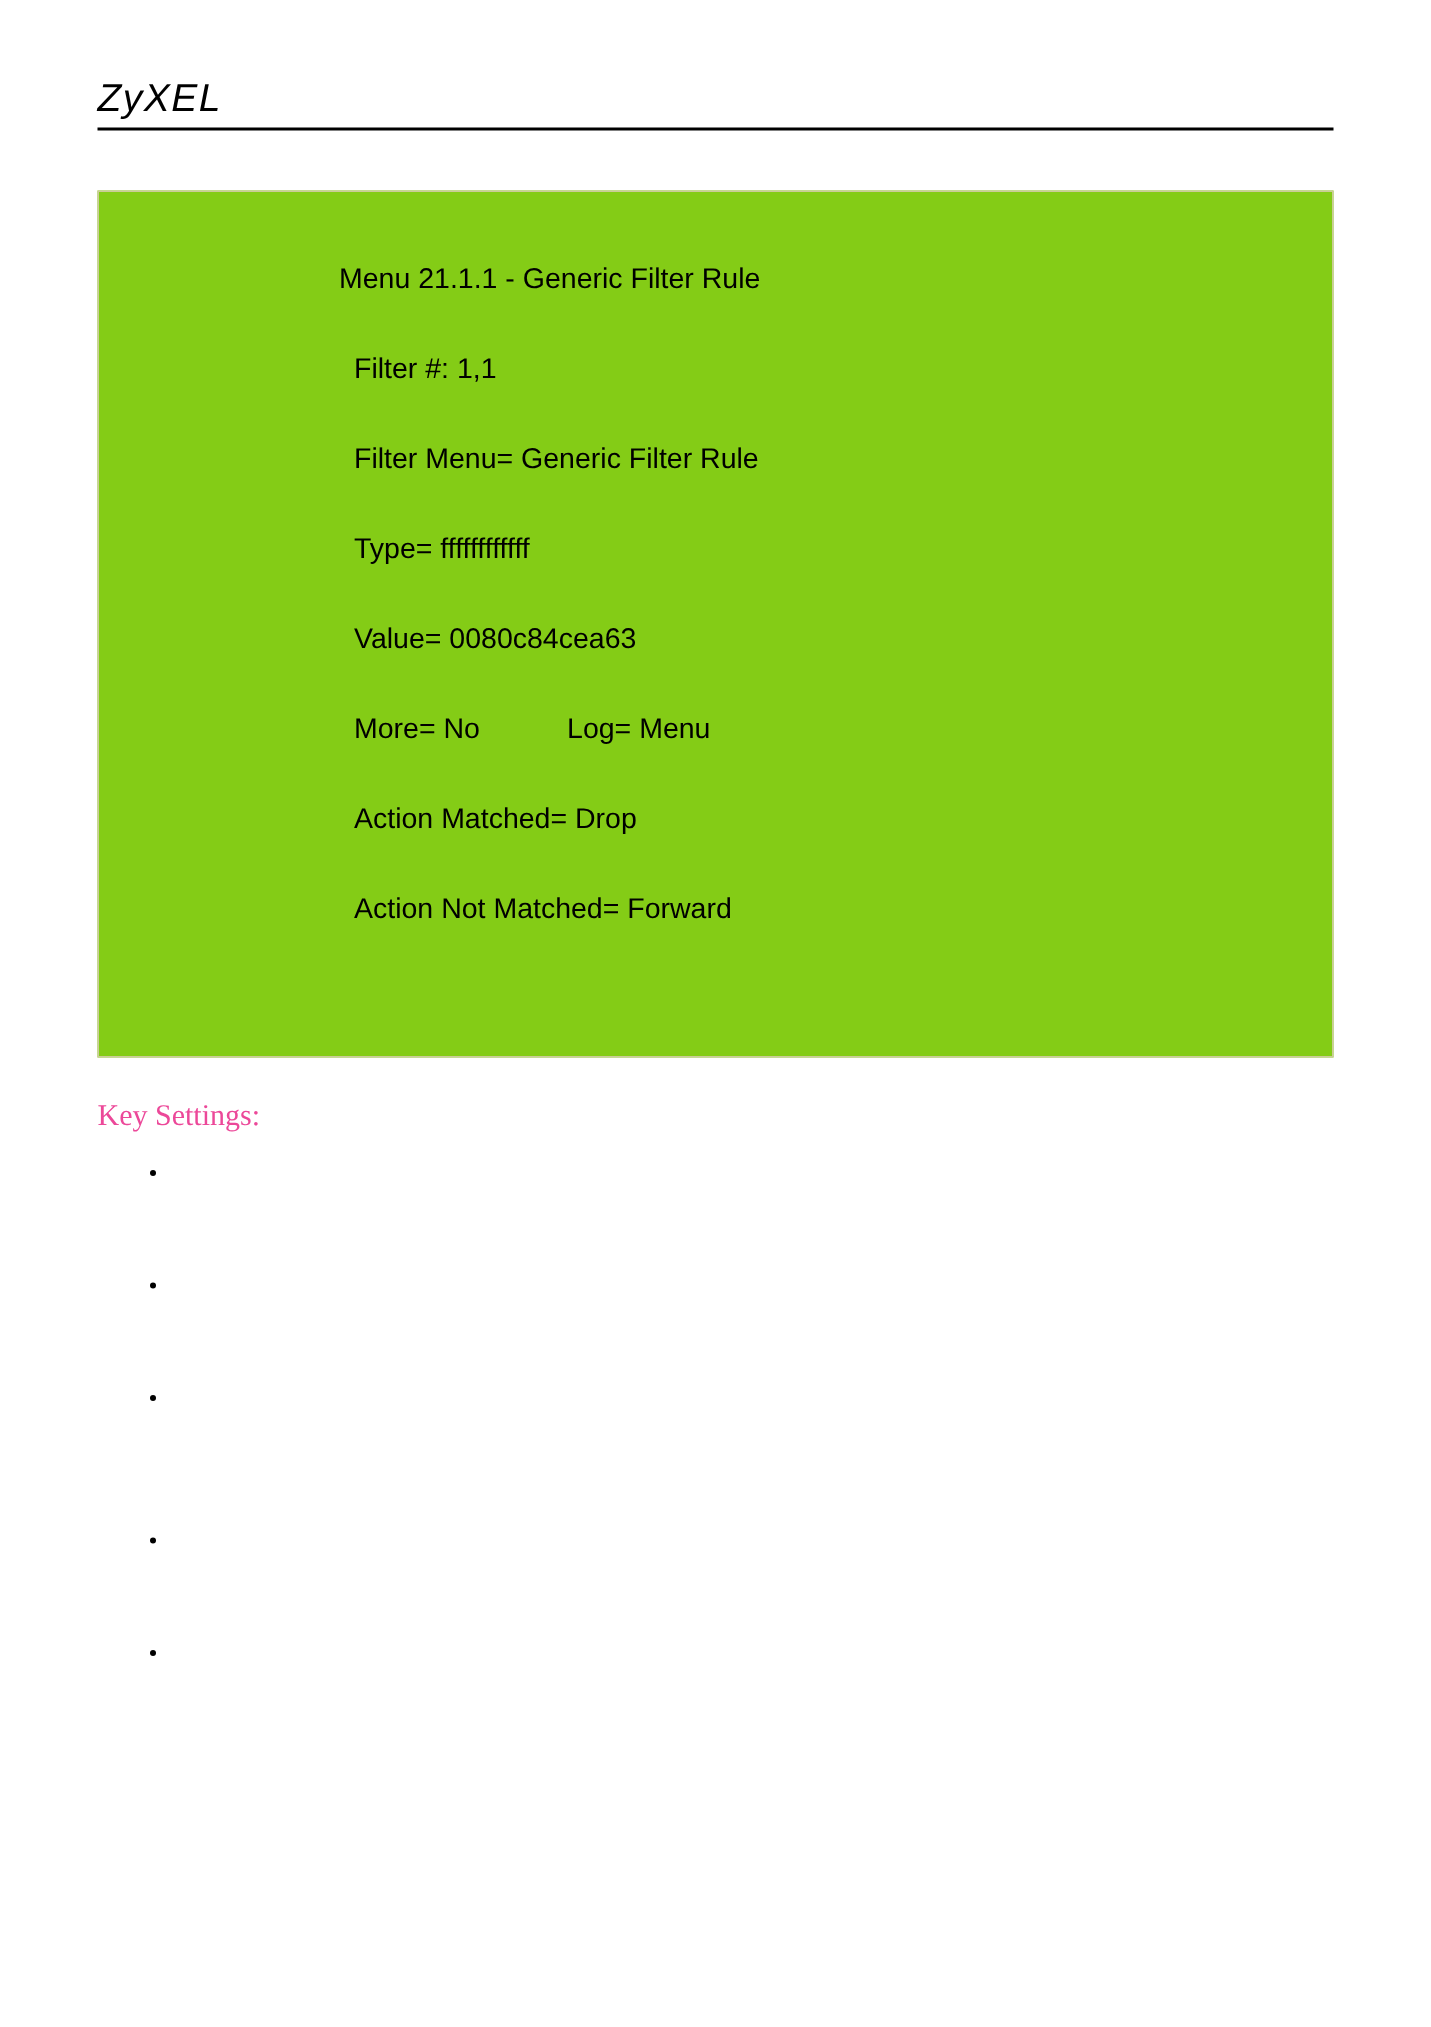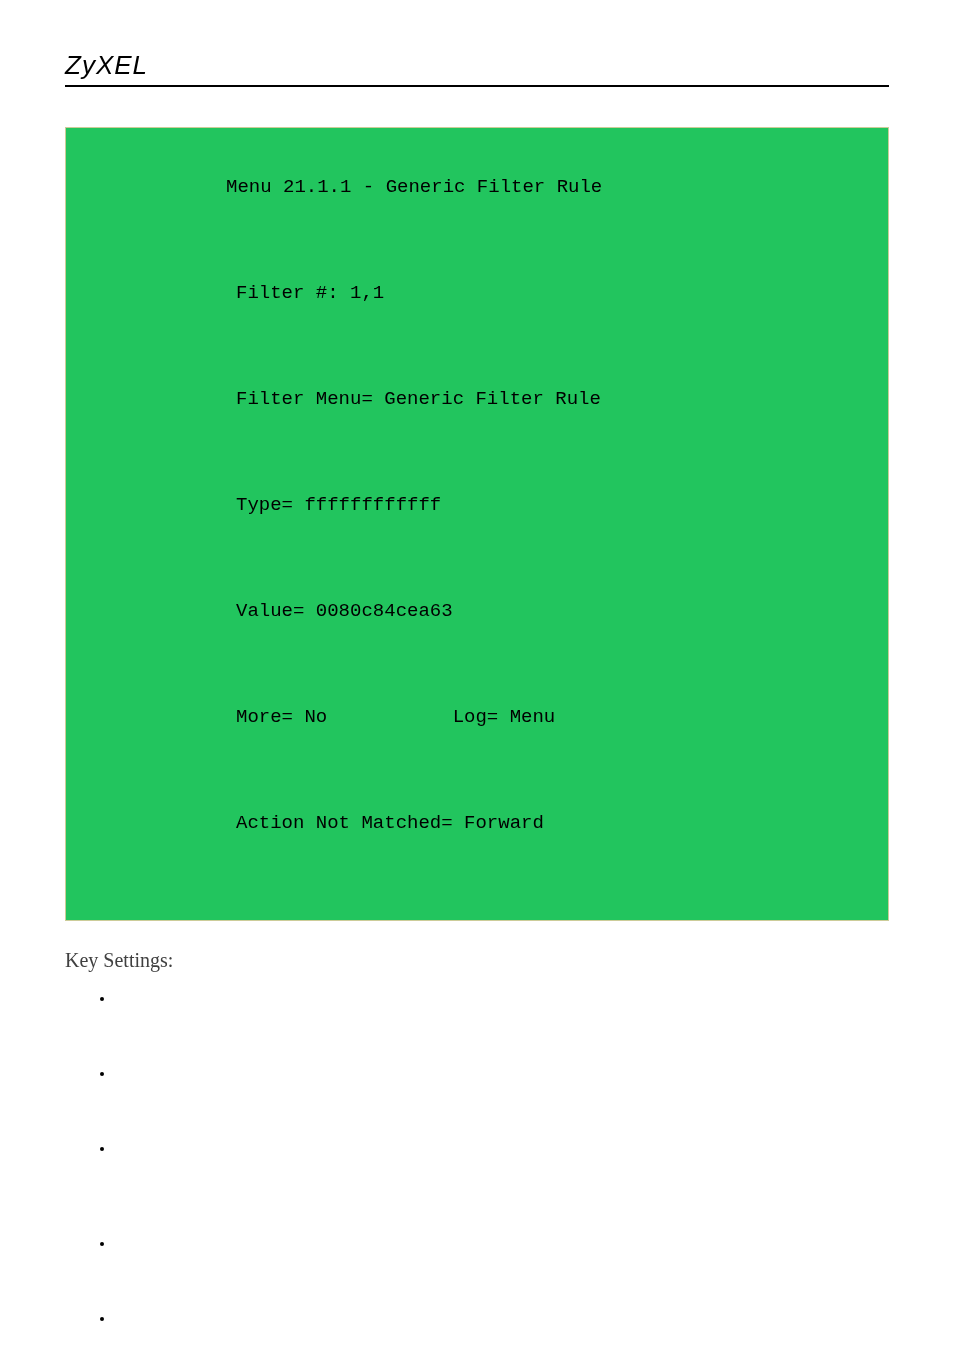"Menu 21.1.1 - Generic Filter" .code-box { background: #22c55e -> #84cc16; font-family: Liberation Mono, monospace -> Liberation Sans, sans-serif }
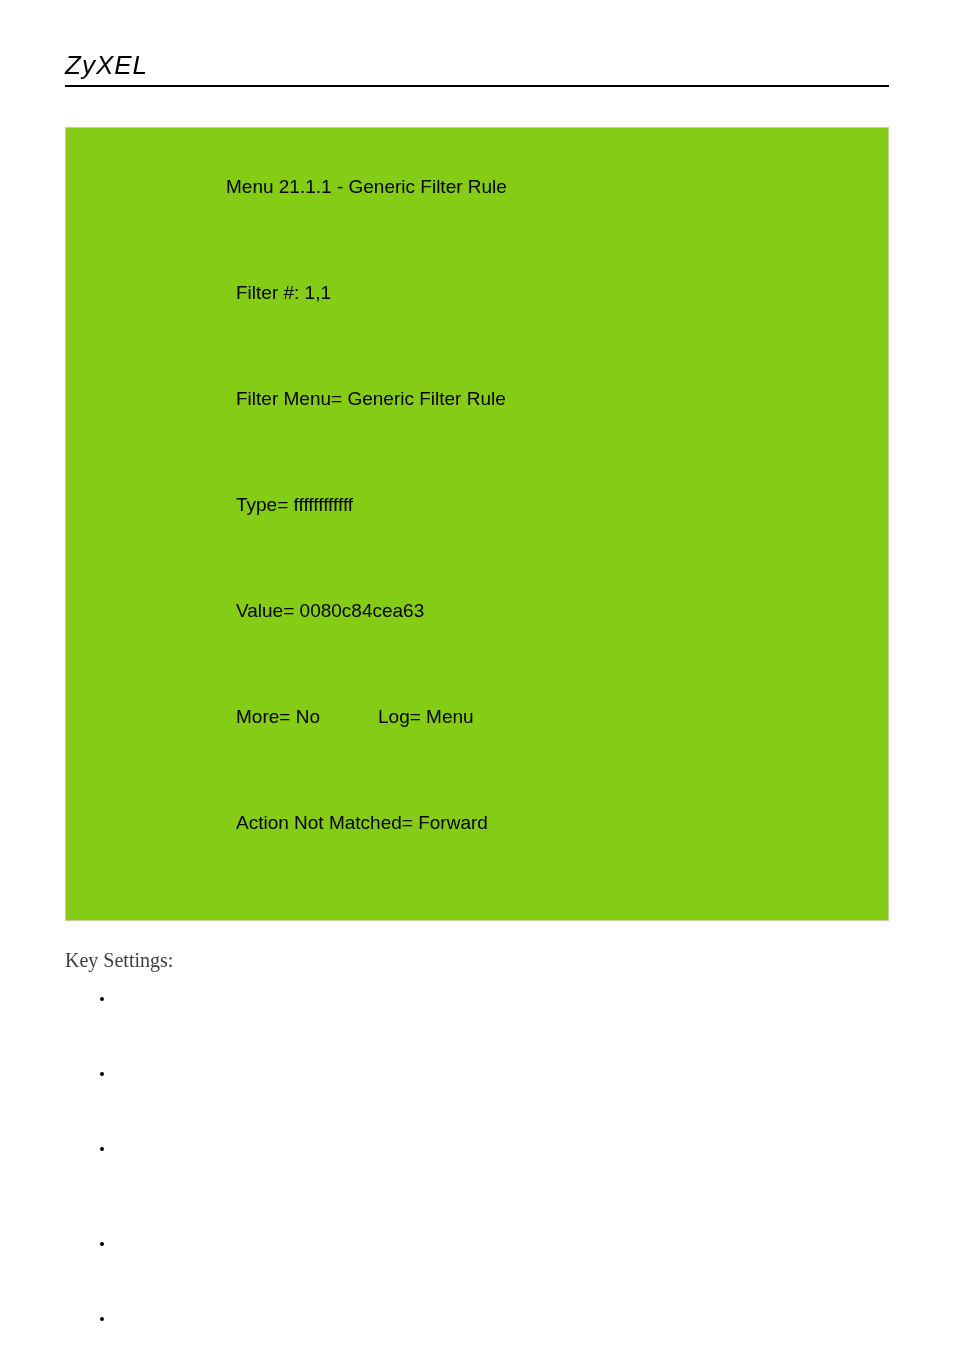"Filter #: 1,1" .code-line.indent { margin-top: 46px -> none }
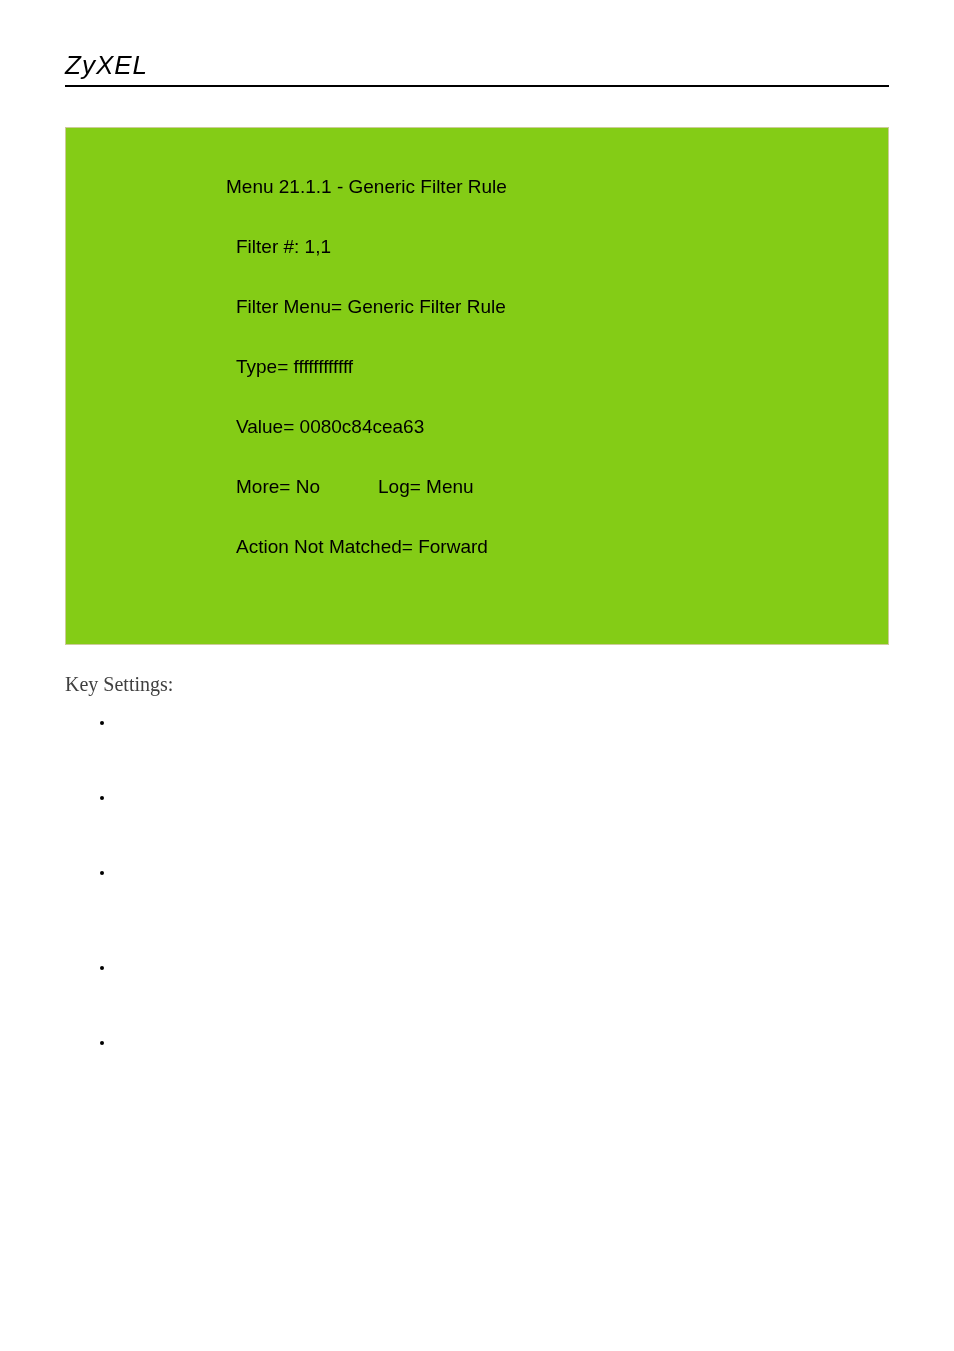"Action Matched= Drop" div.code-line { html: none -> <div>Action Matched= Drop</div> }
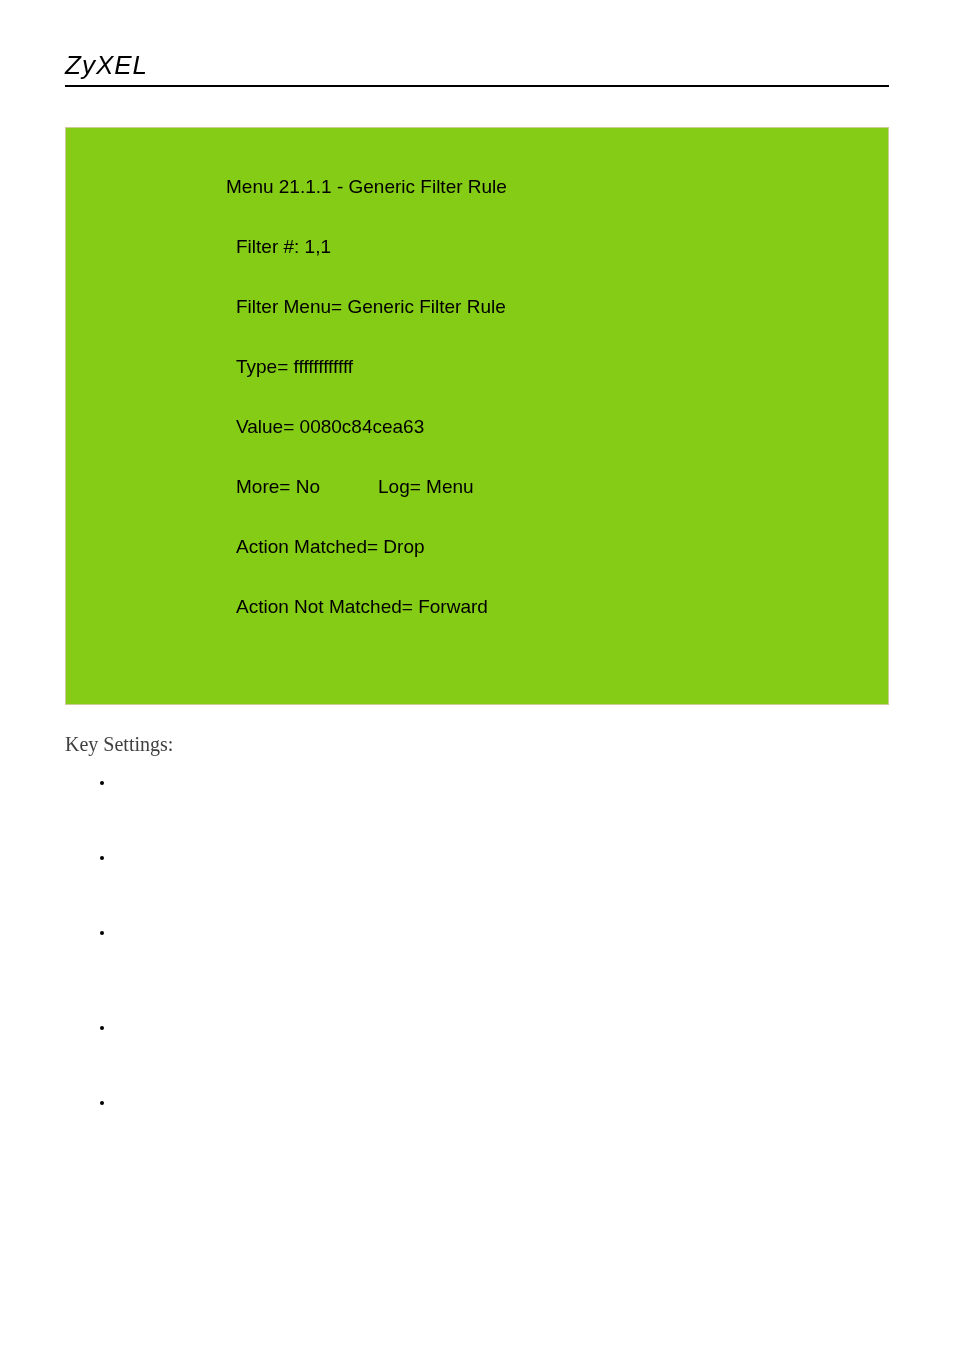"Key Settings:" h3.key-settings { color: #404040 -> #ec4899 }
